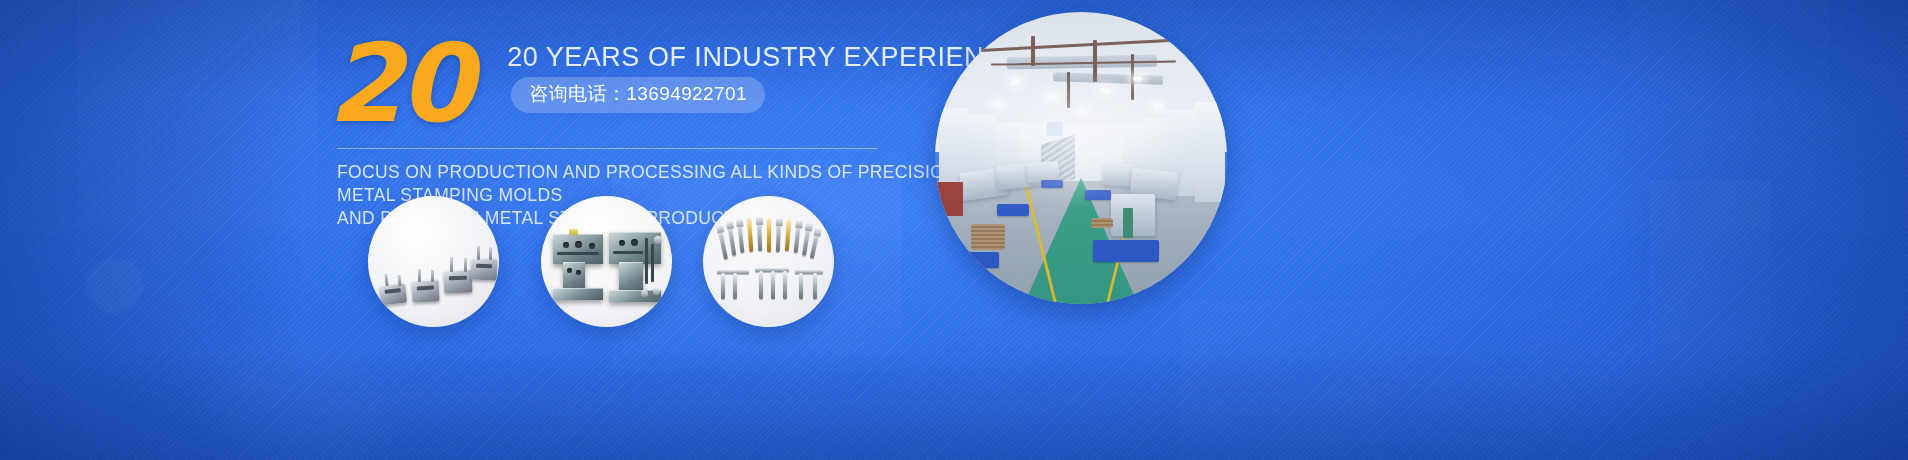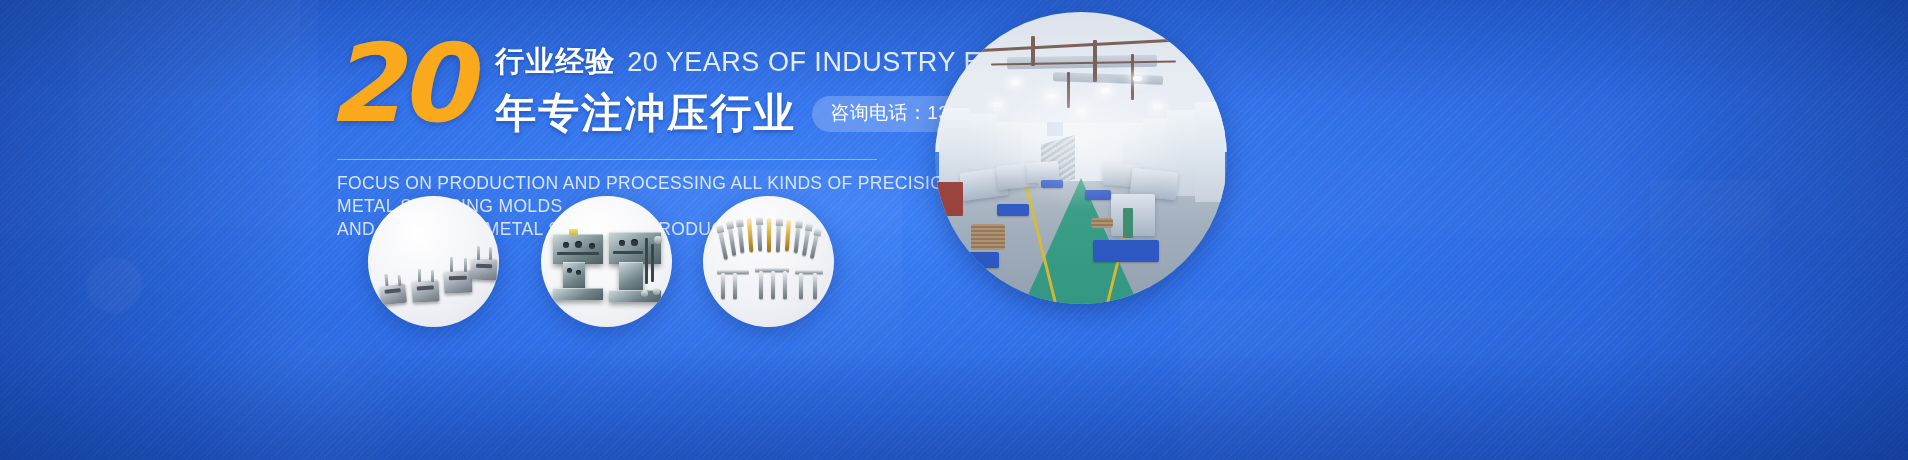"行业经验" span.cn-small { html: <span>行业经验</span> -> none }
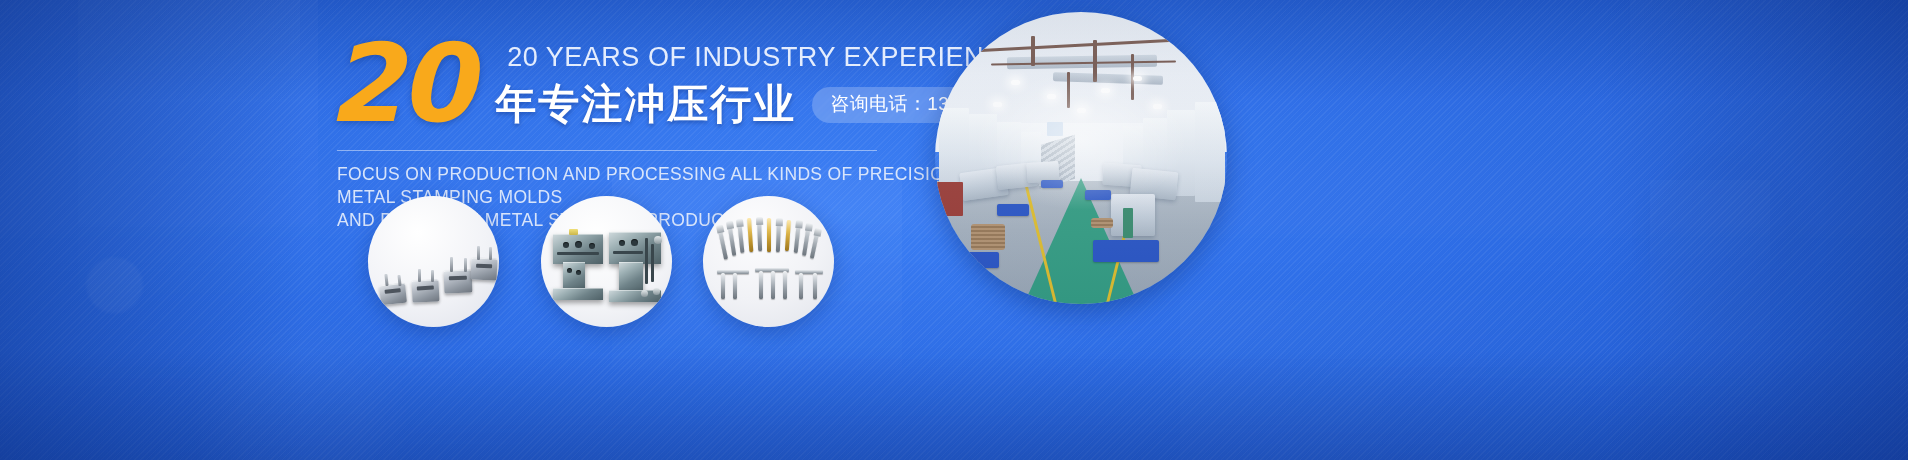"年专注冲压行业" span.cn-big { html: <span>年专注冲压行业</span> -> none }
